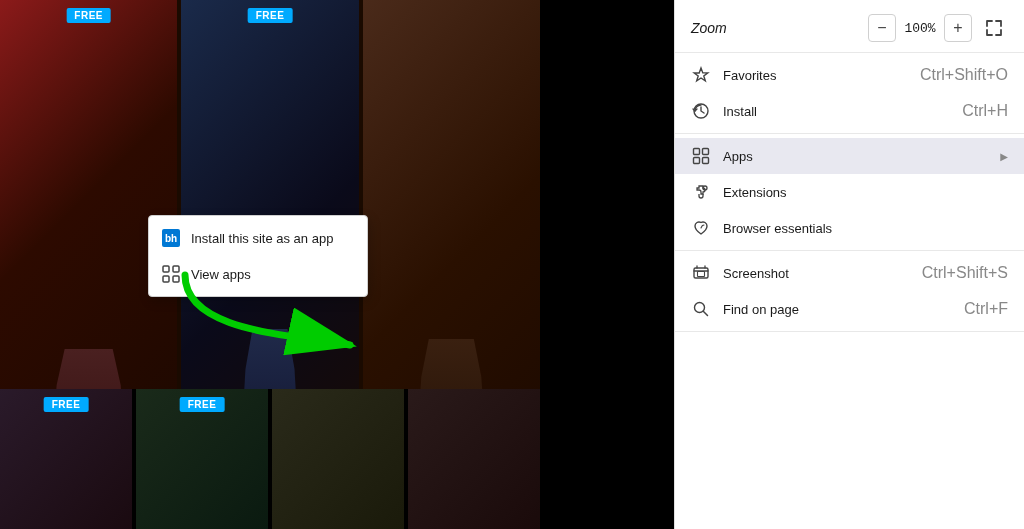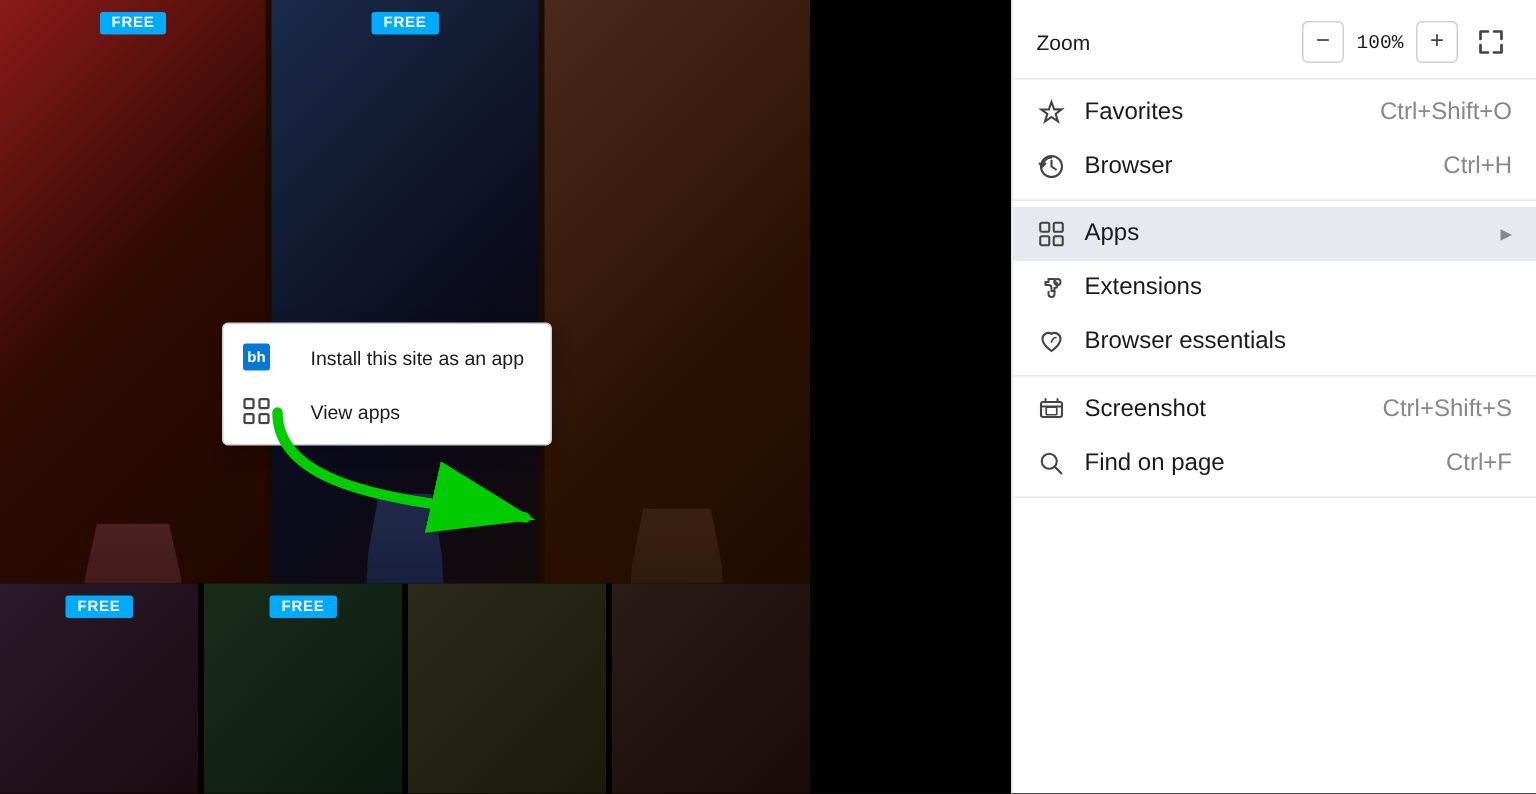"Zoom" .zoom-label { font-style: none -> italic }
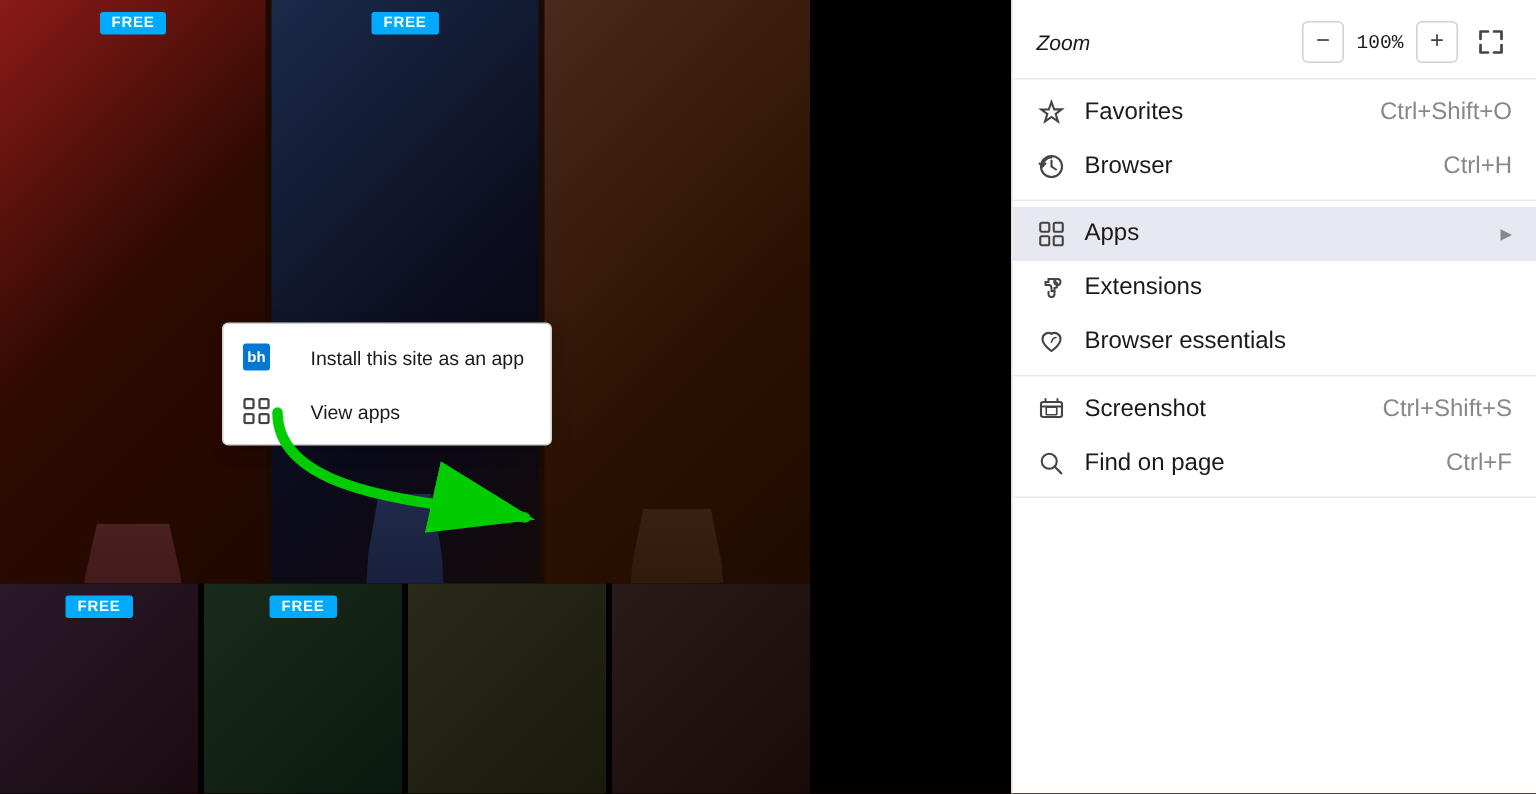"Favorites" .menu-item-label { font-size: 16px -> 13px }
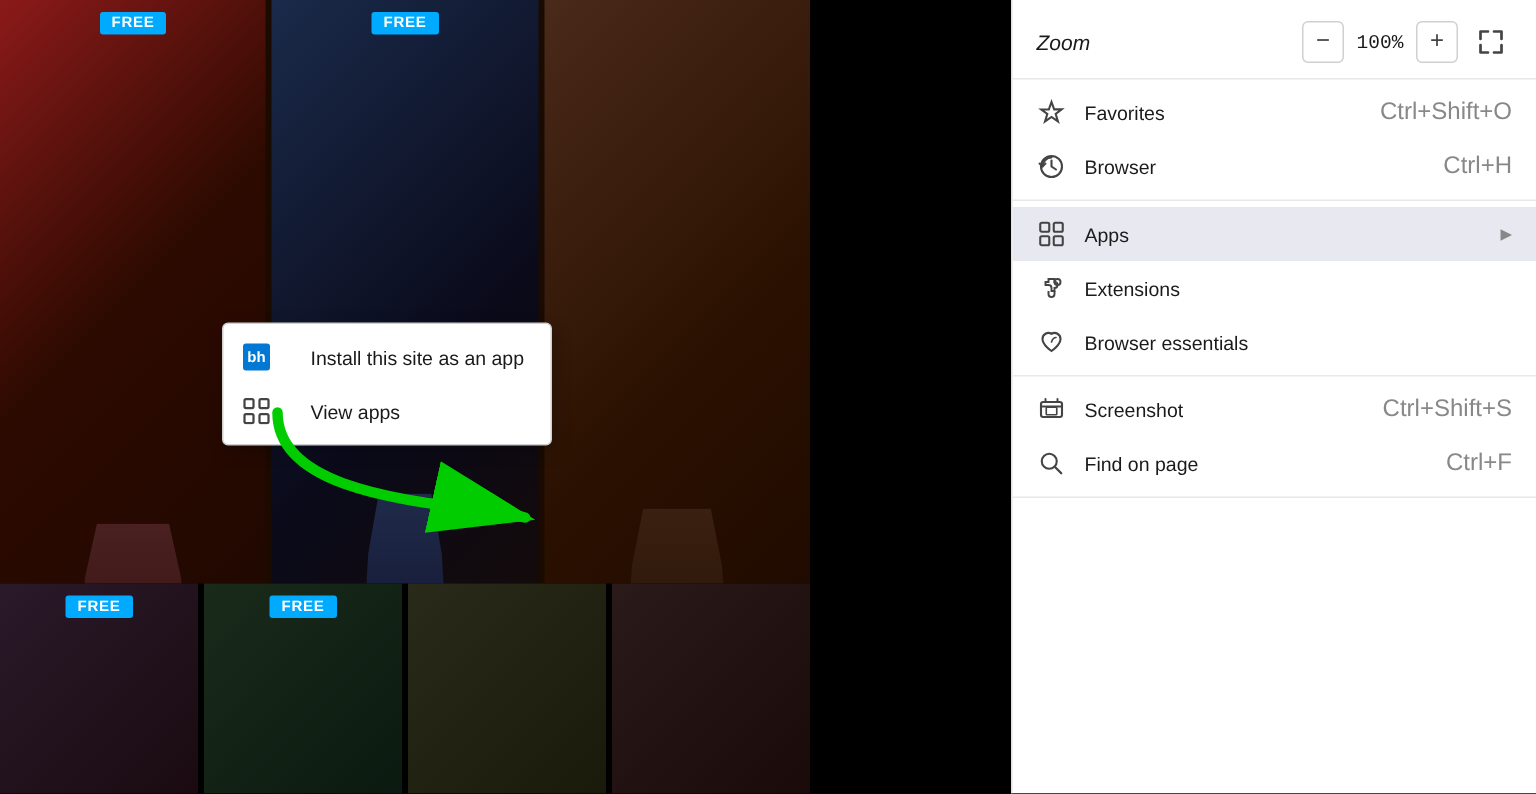"Browser" span.menu-item-label { text: Browser -> Install }
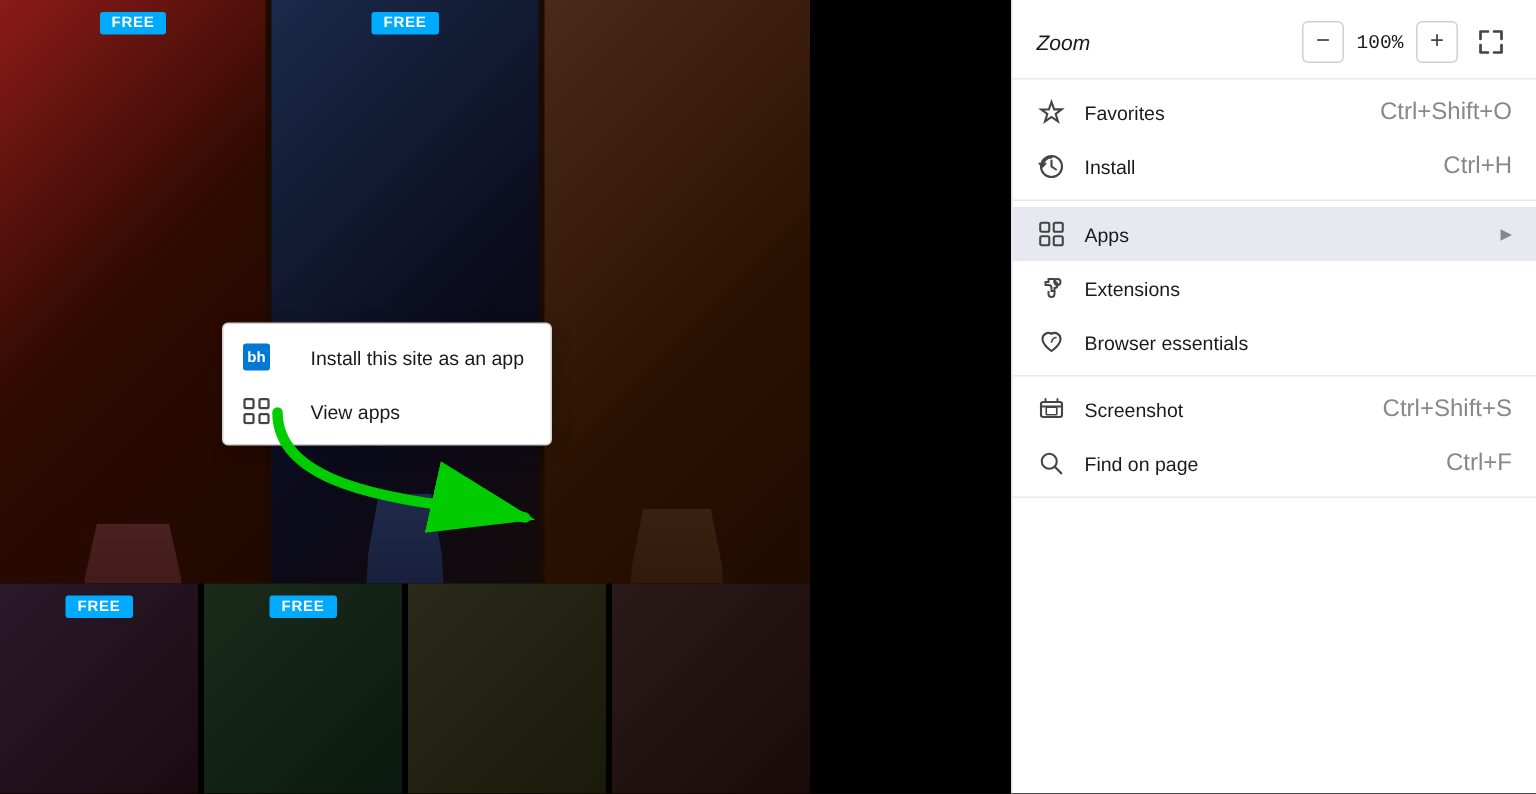"bh" .sub-menu-item { gap: 26px -> 10px }
